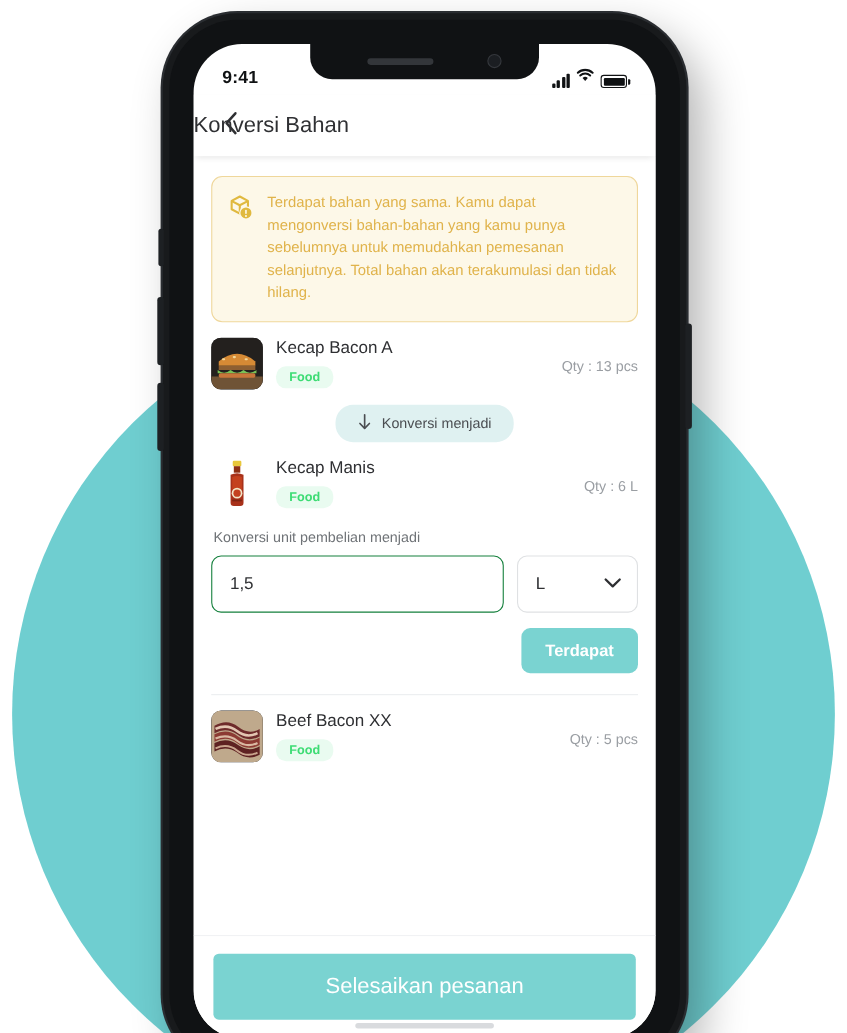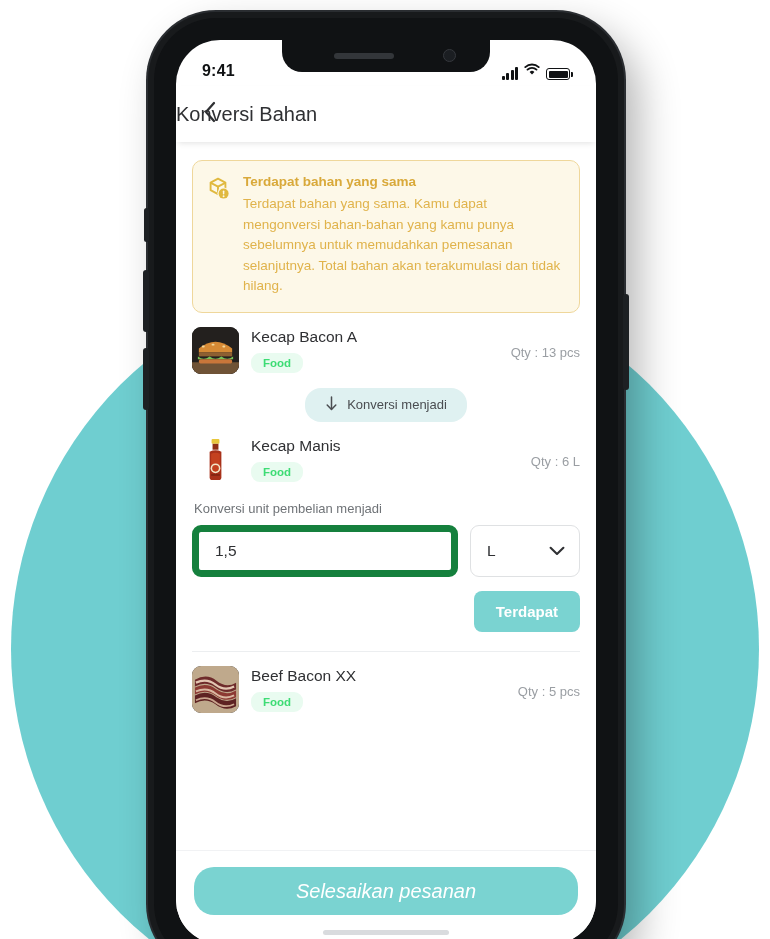"Terdapat bahan yang sama" div.banner-title { html: <div>Terdapat bahan yang sama</div> -> none }
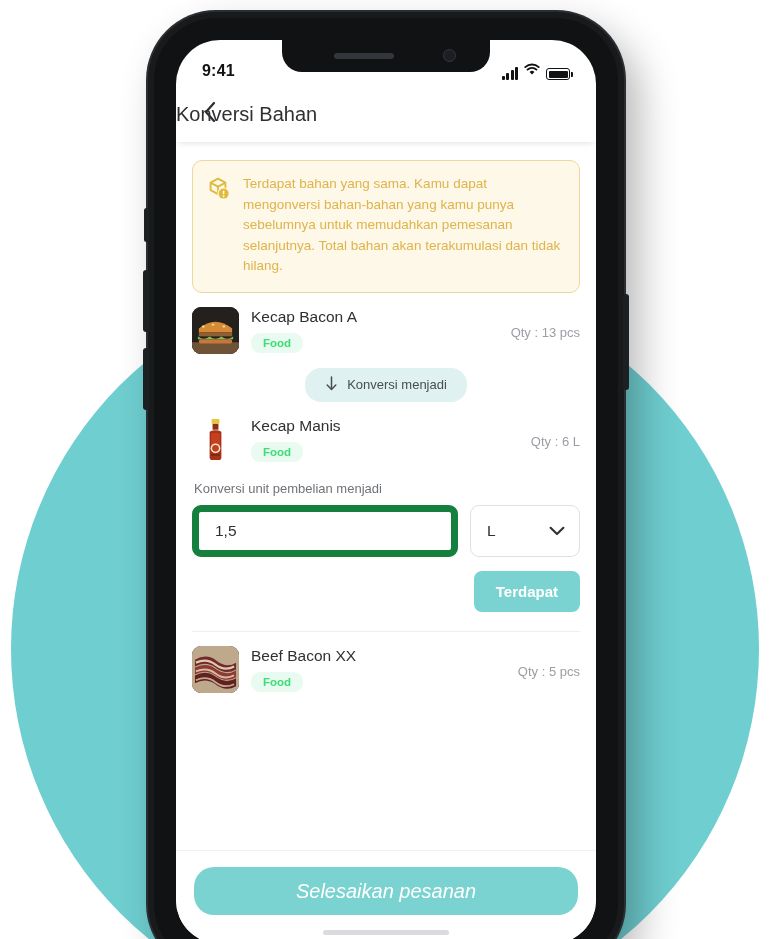"1,5" .num-input { border: 7px solid #15803d -> 1px solid #15803d }
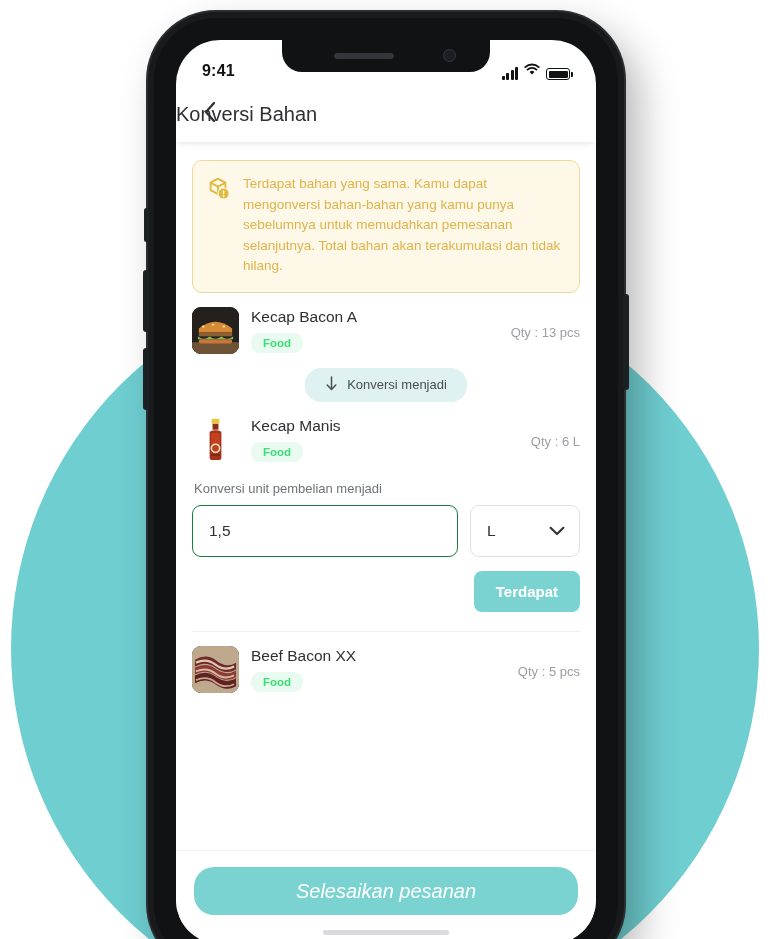"Selesaikan pesanan" .btn-cta { border-radius: 20px -> 5px; font-style: italic -> none; height: 48px -> 60px }
